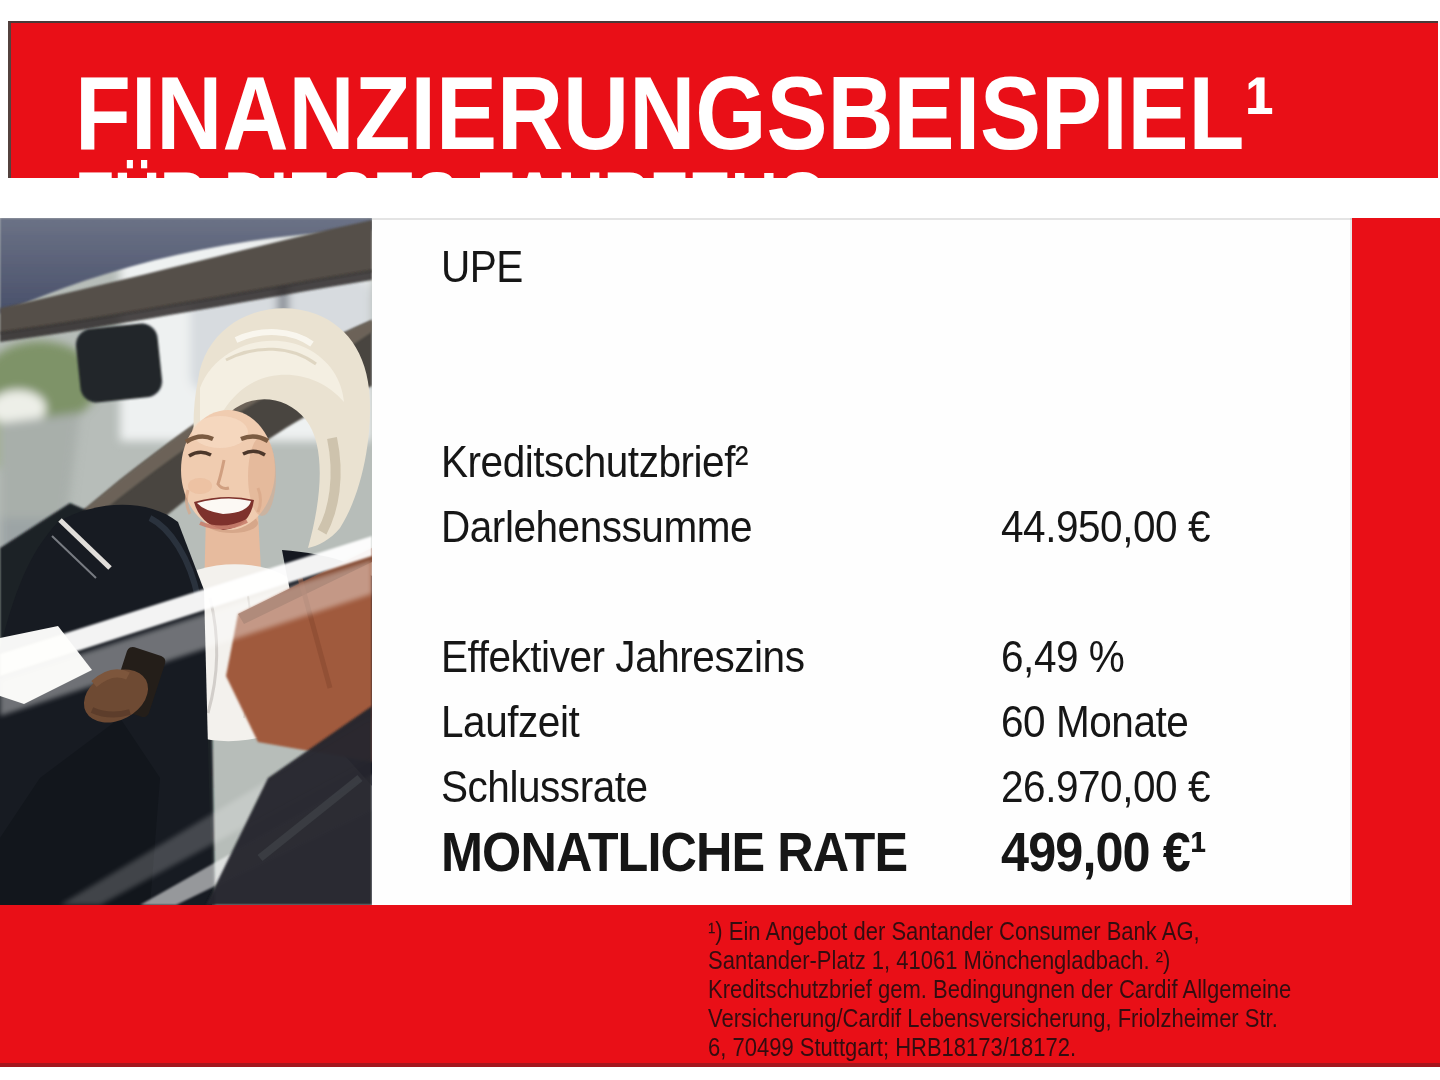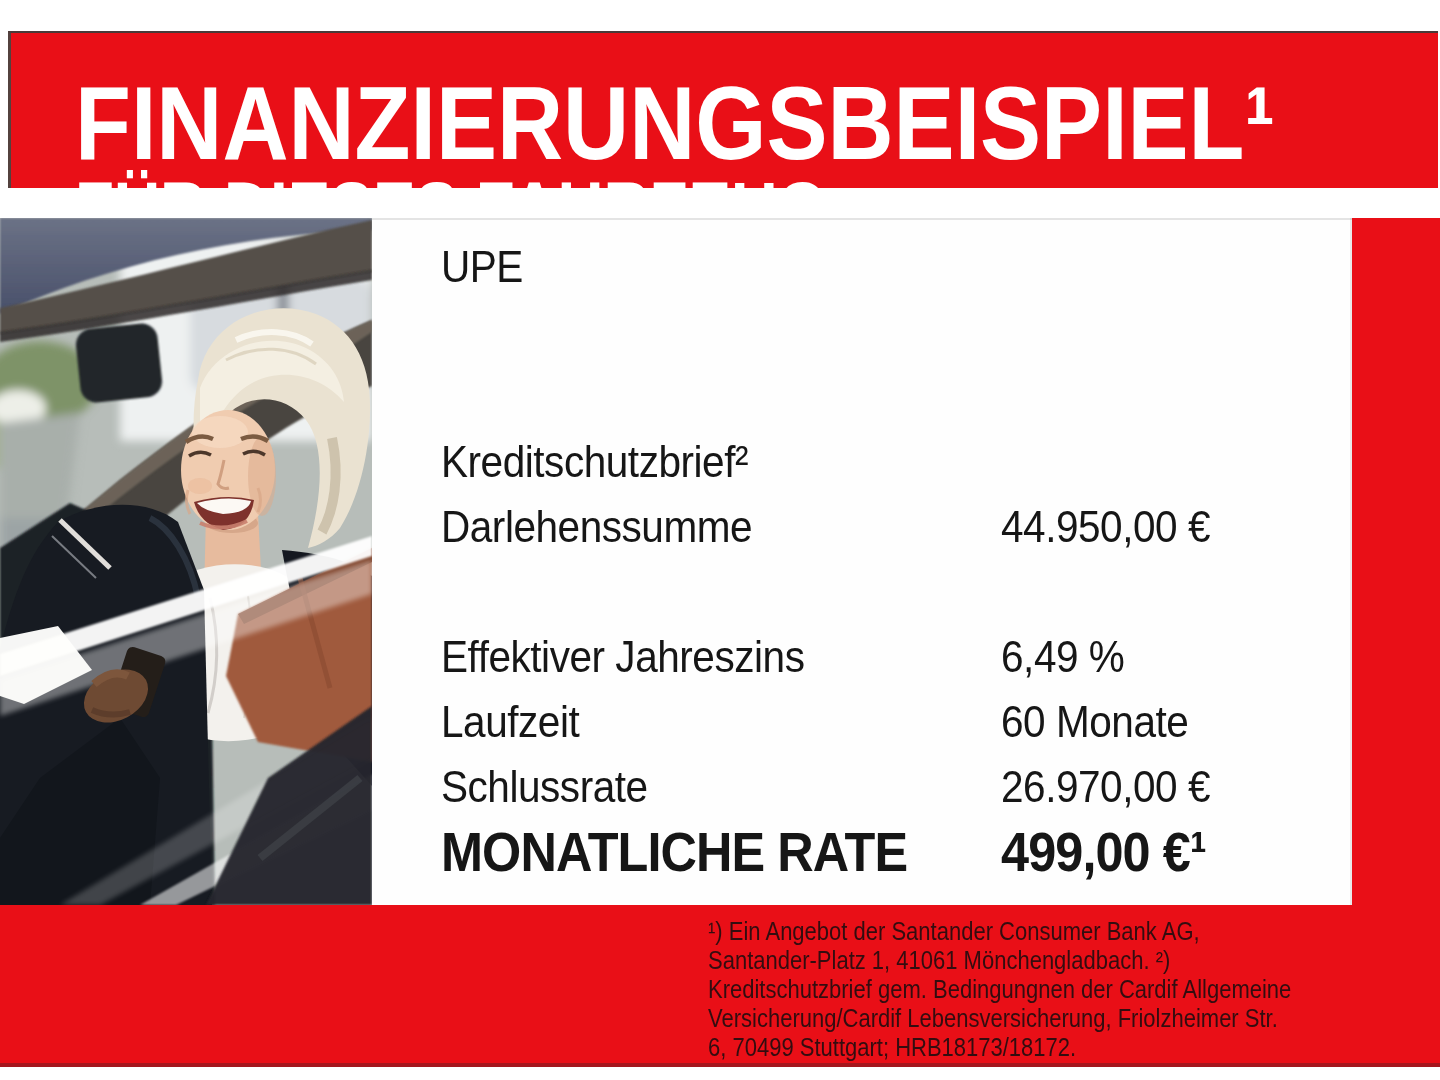"FINANZIERUNGSBEISPIEL¹" .red-header { top: 31px -> 21px }
